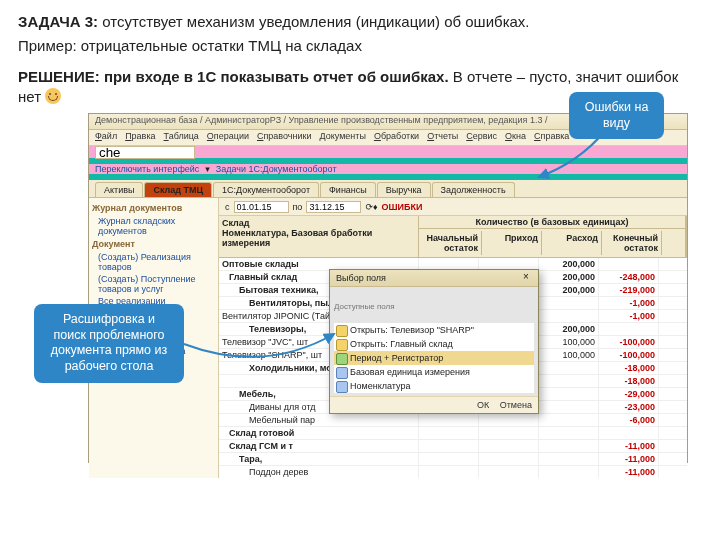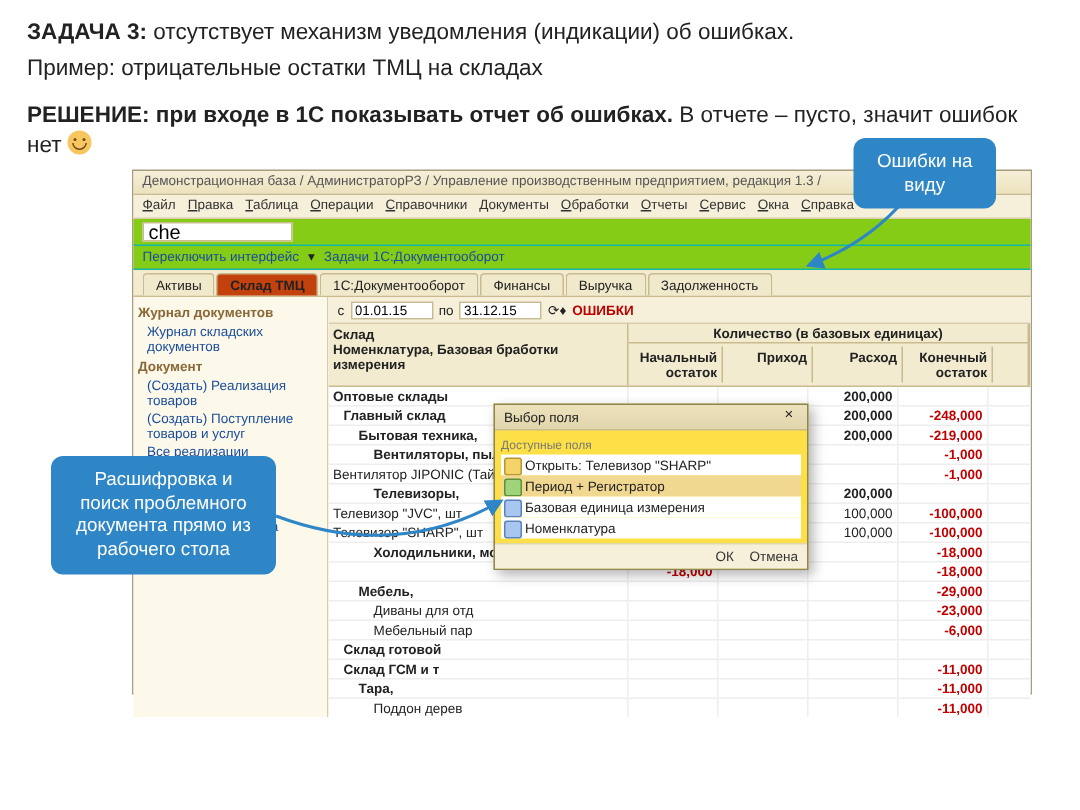"che" .toolbar { align-items: flex-start -> center; background: #84cc16 -> #f9a8d4; border-bottom: 1px solid #14b8a6 -> 6px solid #14b8a6 }
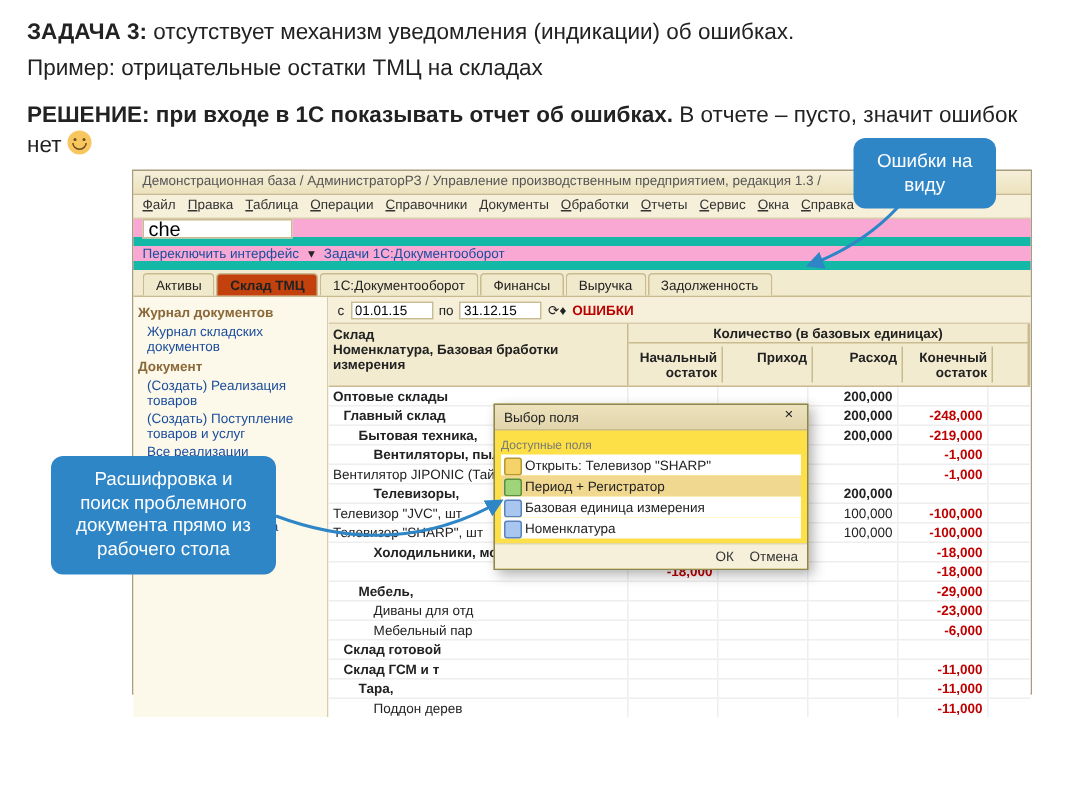"Выбор поля" .popup { background: #fde047 -> #e5e5e5 }
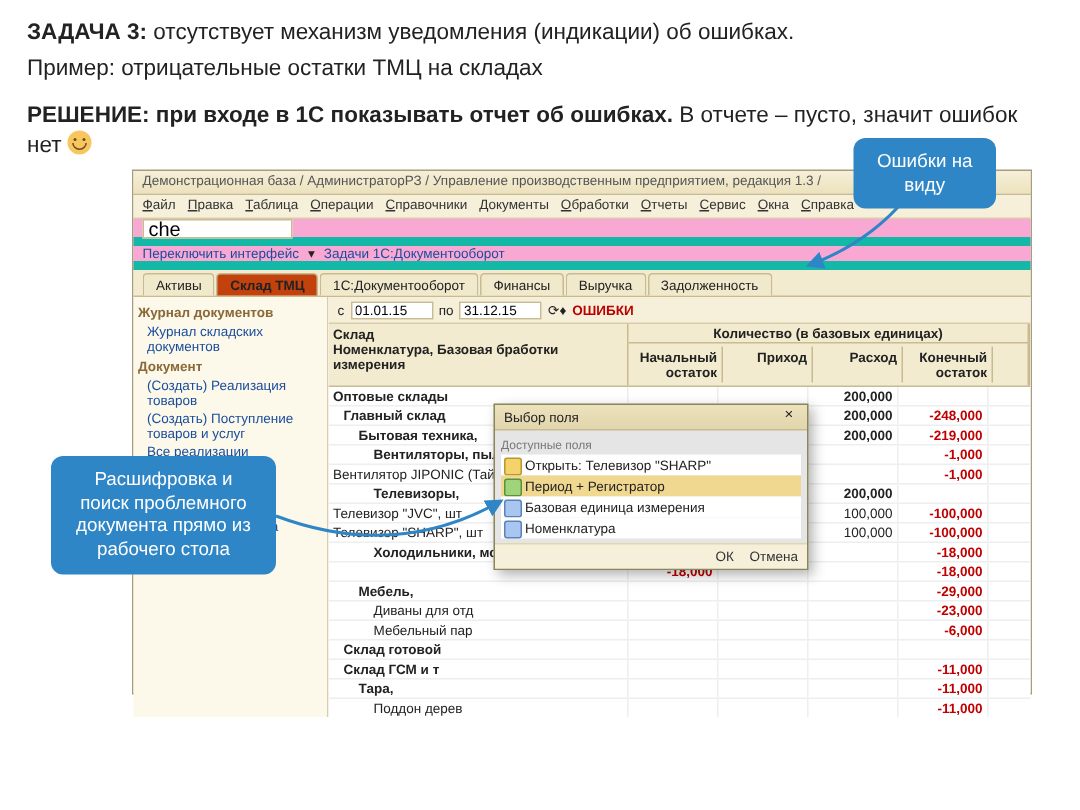"Доступные поля" .popup .sect { margin: 2px 0 -> 12px 0 }
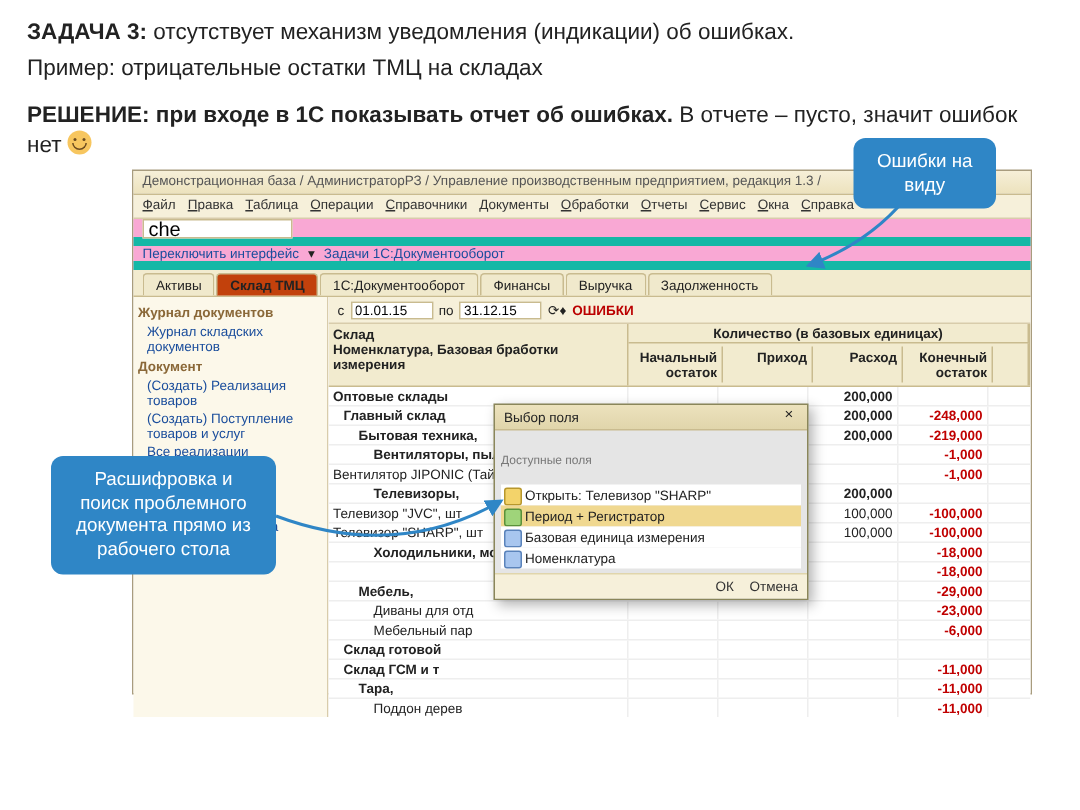"Открыть: Главный склад" div.pitem { html: none -> <div>Открыть: Главный склад</div> }
